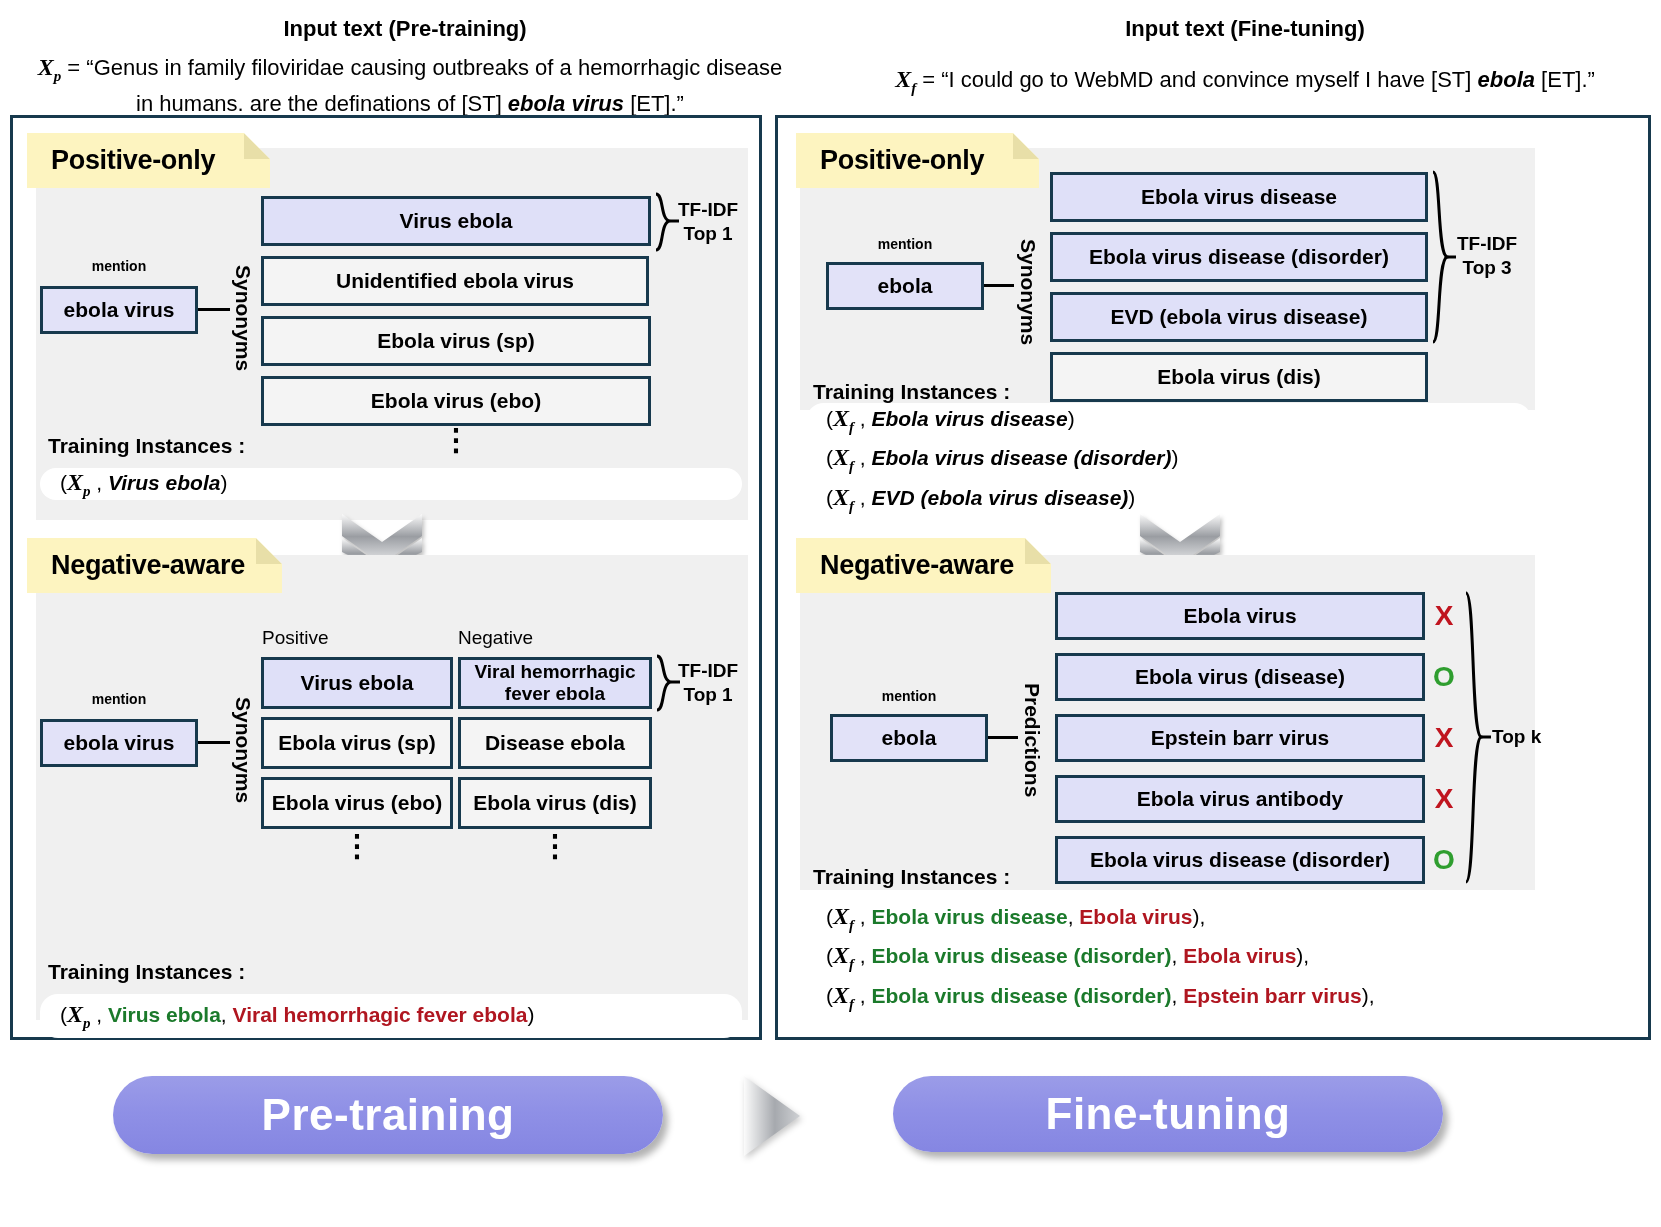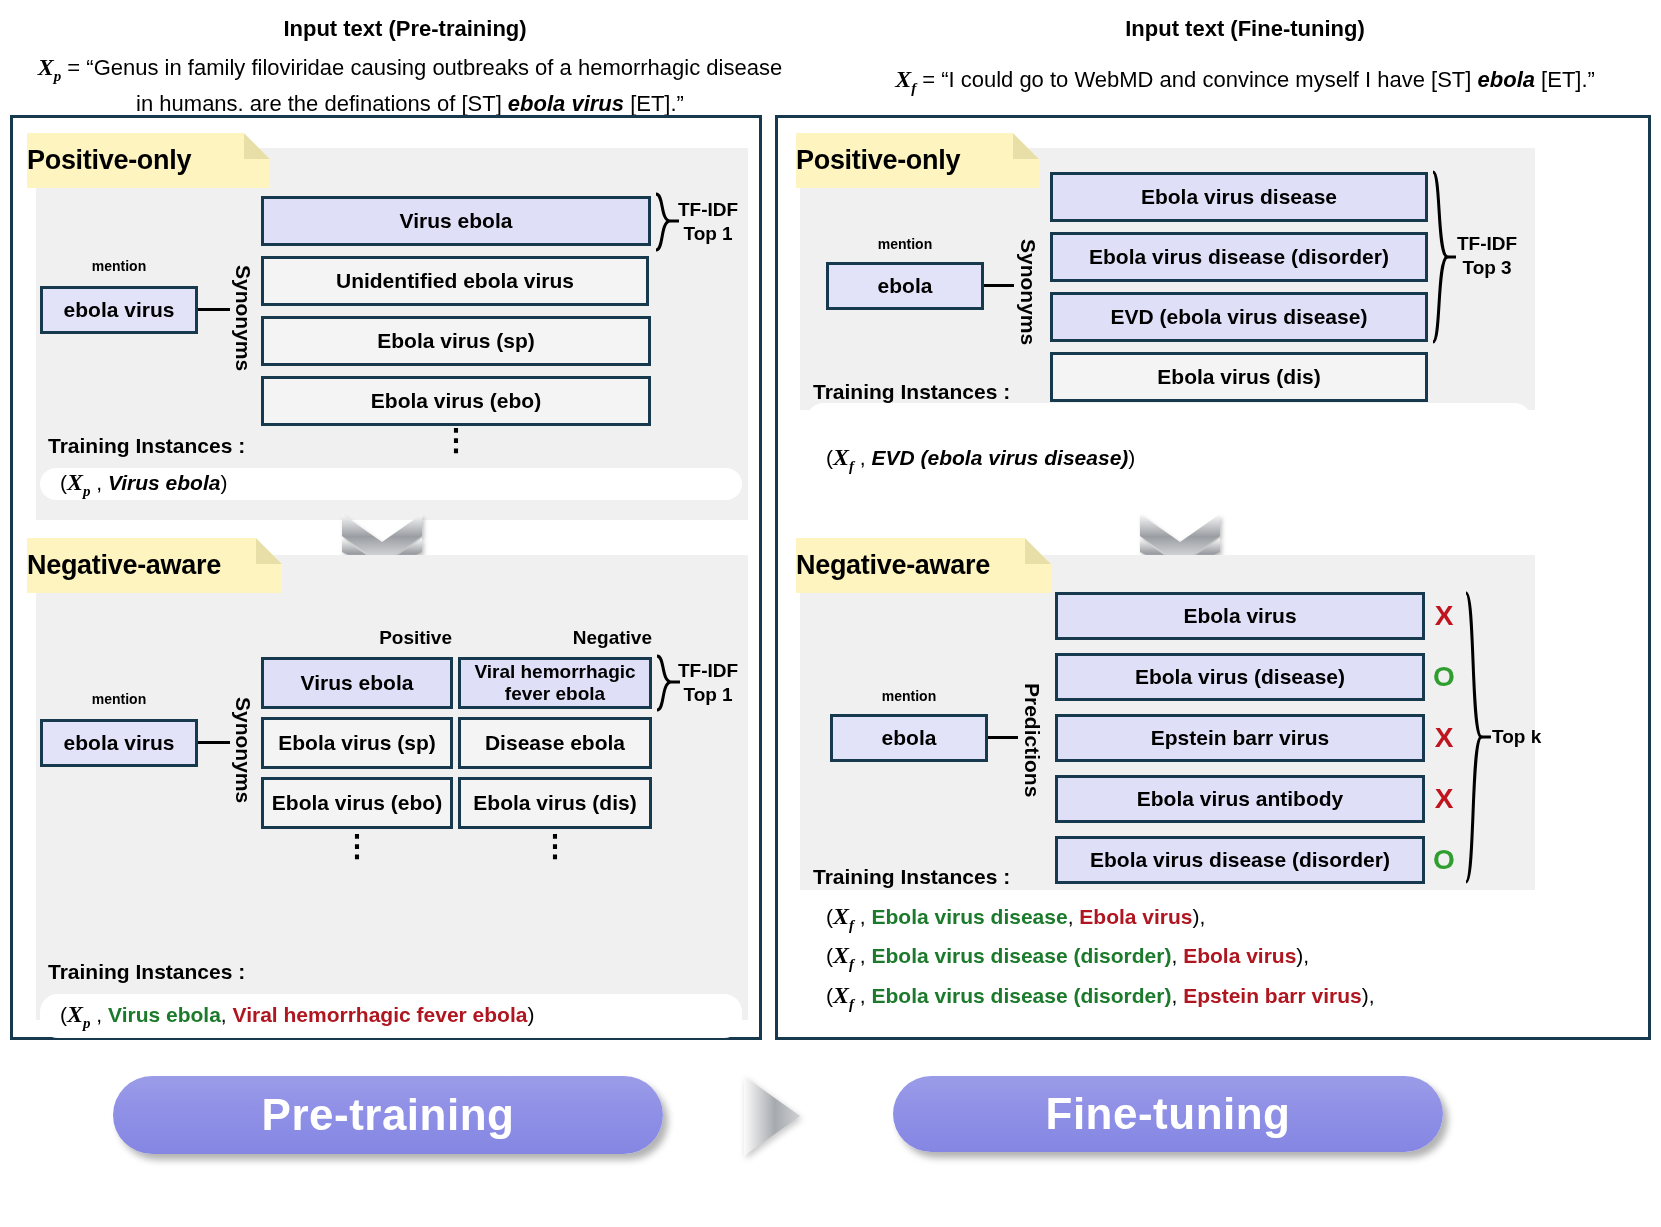"Positive-only" .tab { padding-left: none -> 24px }
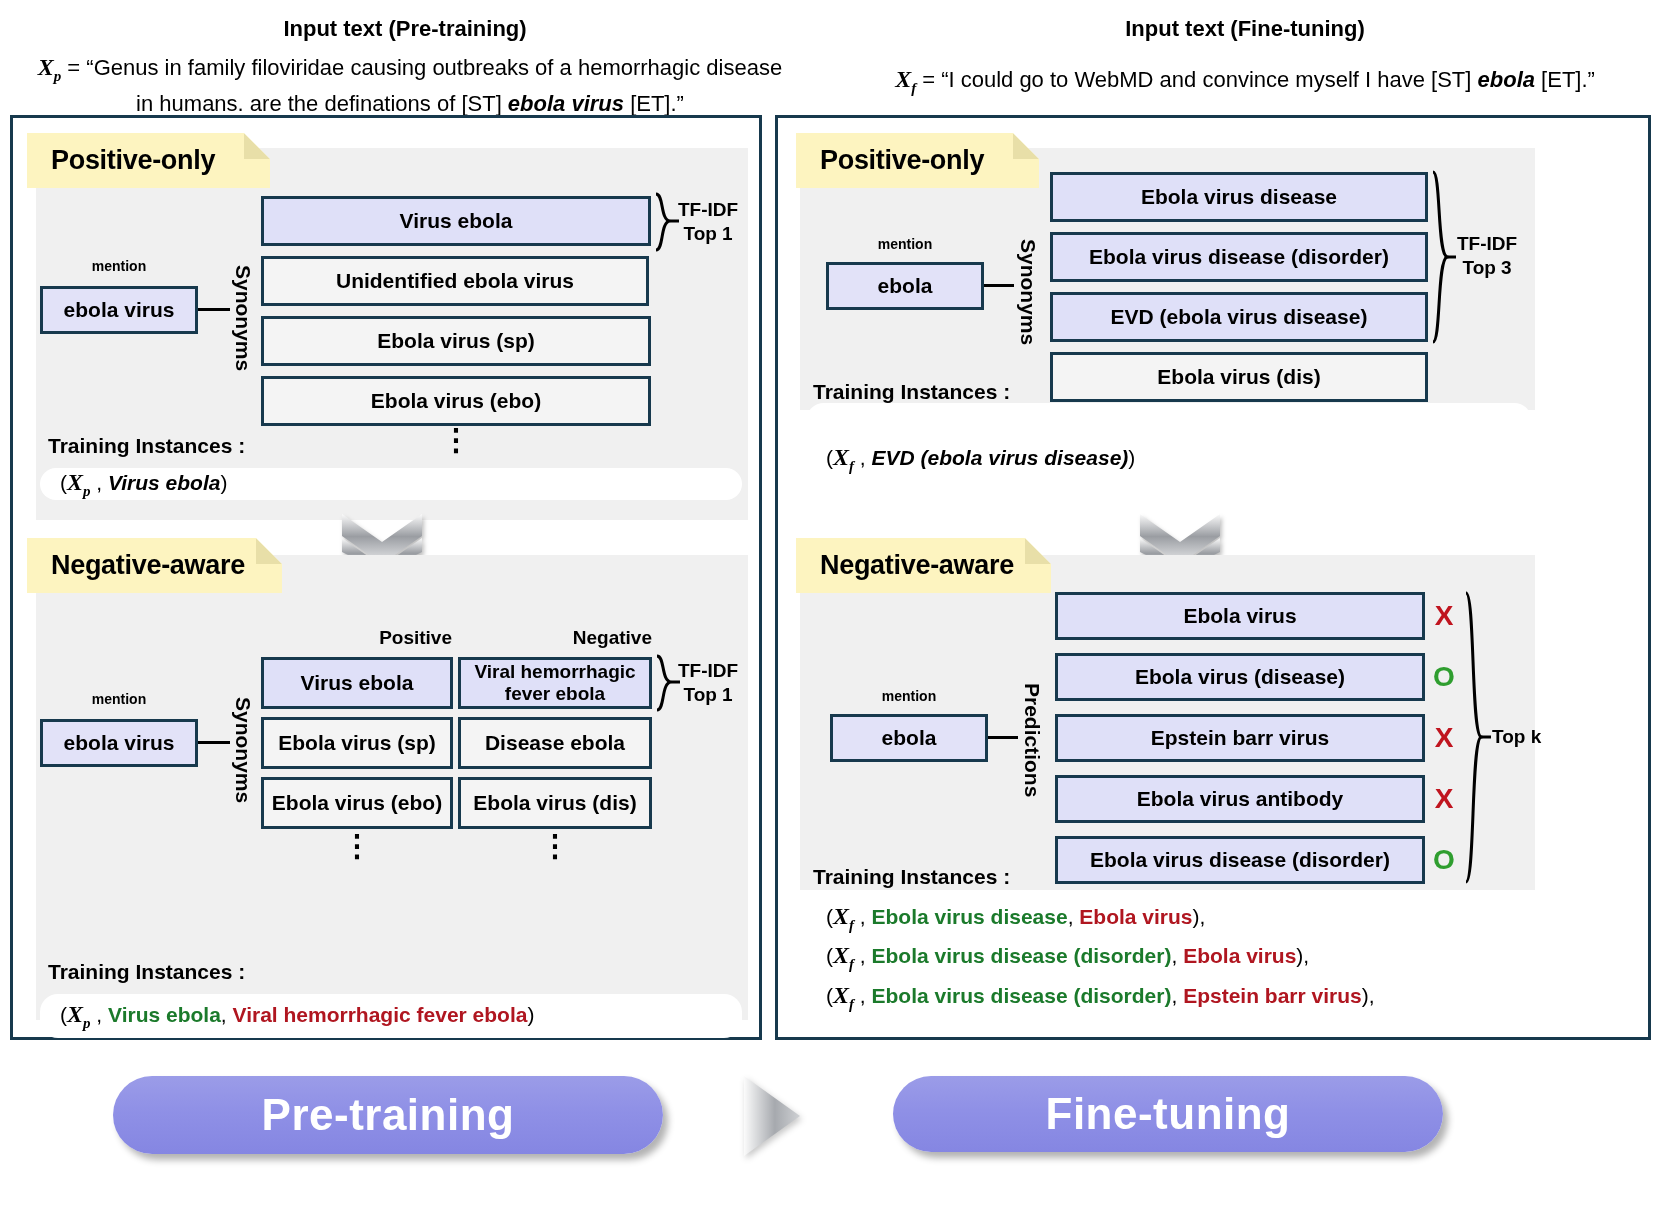"(Xf , Ebola virus disease)" div.ti-line { html: none -> <div> (<span><span>X</span><sub>f</sub></span> , <span>Ebola virus disease</span><span>)</span> </div> }
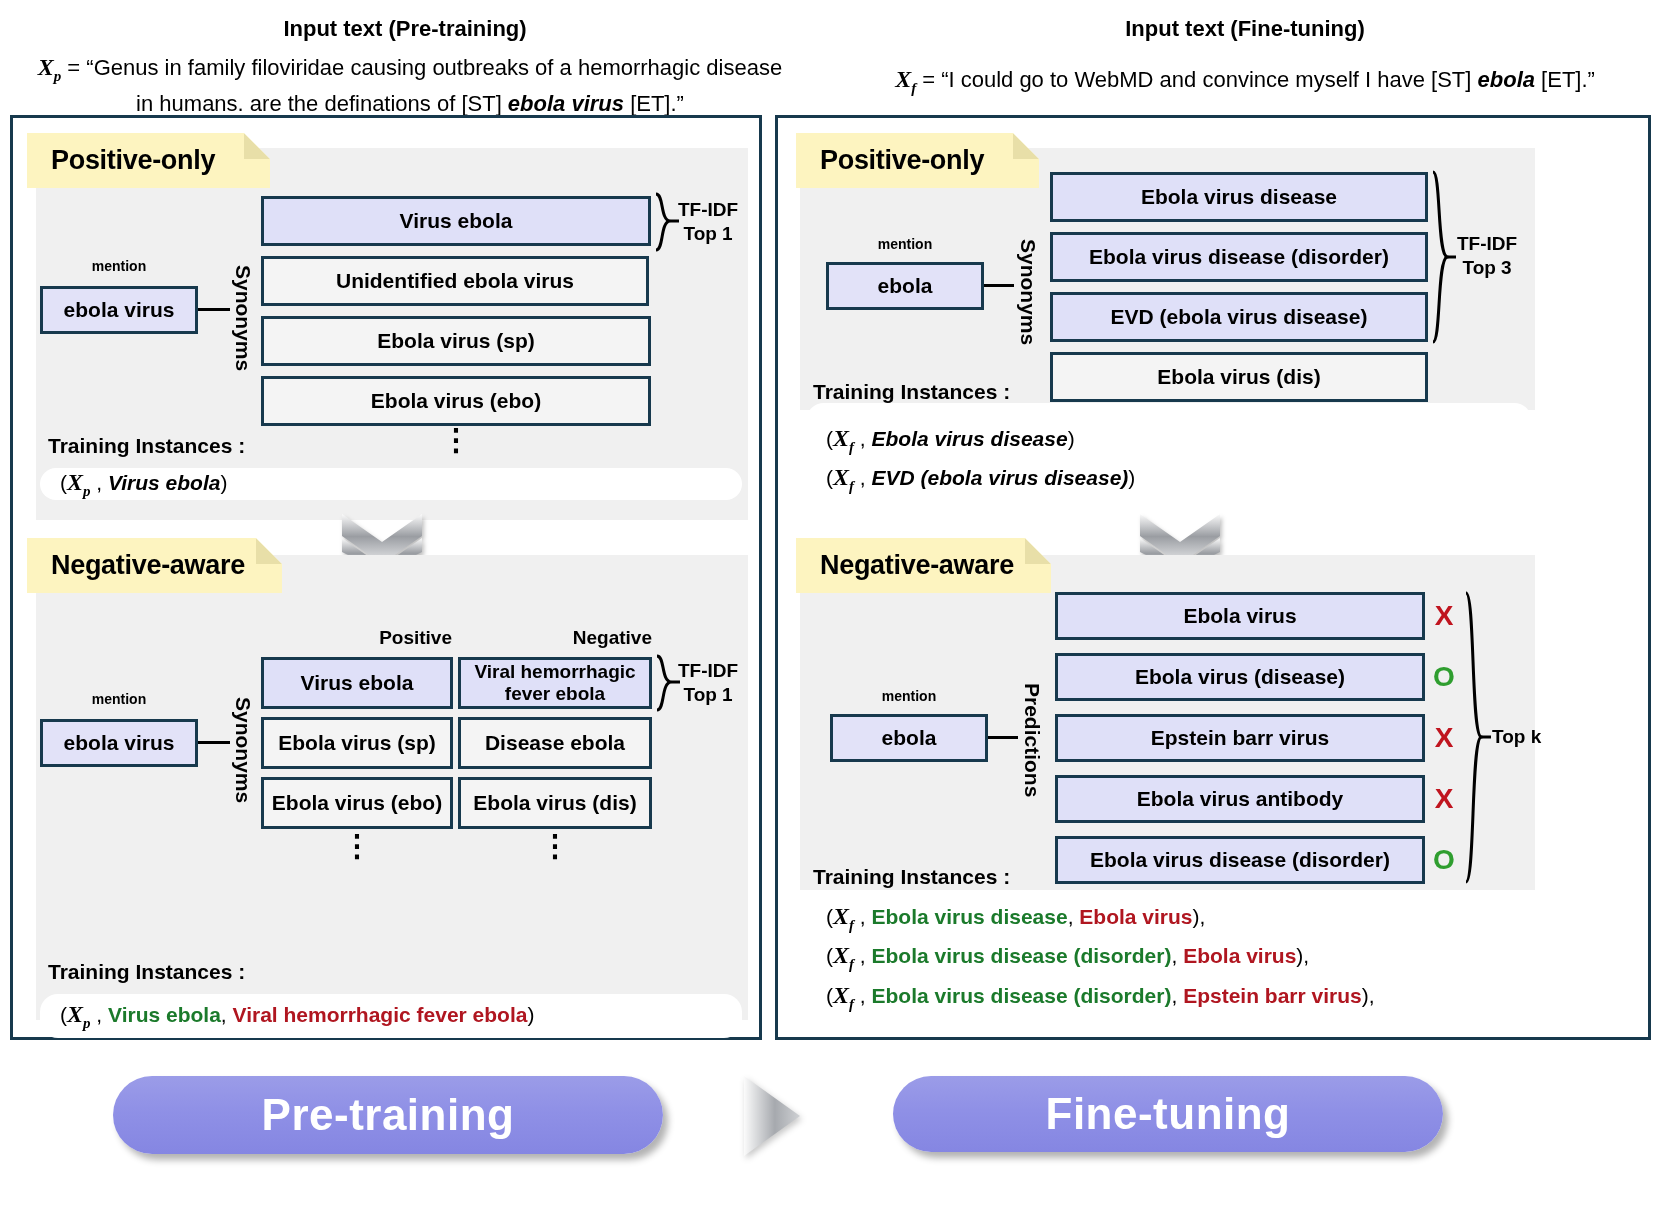"(Xf , Ebola virus disease (disorder))" div.ti-line { html: none -> <div> (<span><span>X</span><sub>f</sub></span> , <span>Ebola virus disease (disorder)</span><span>)</span> </div> }
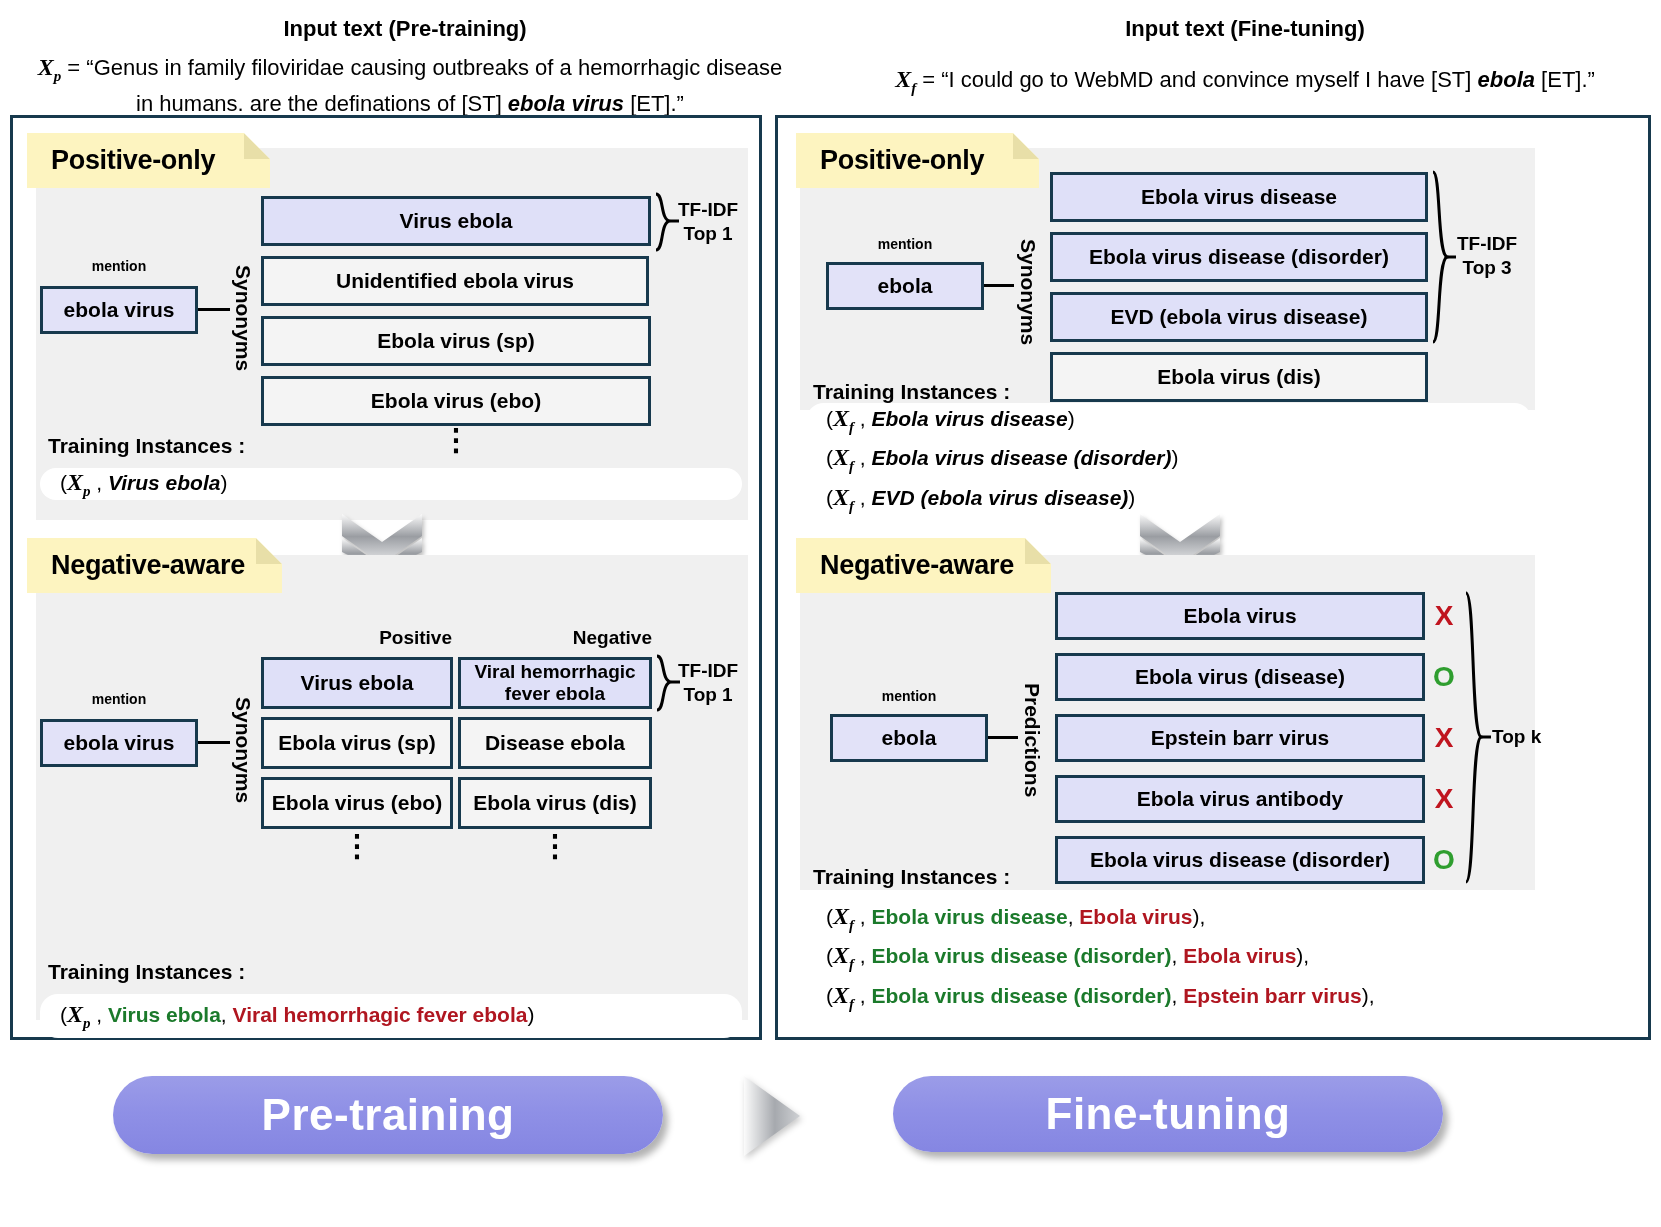"Positive" .col-lbl { font-weight: bold -> normal; text-align: right -> left }
